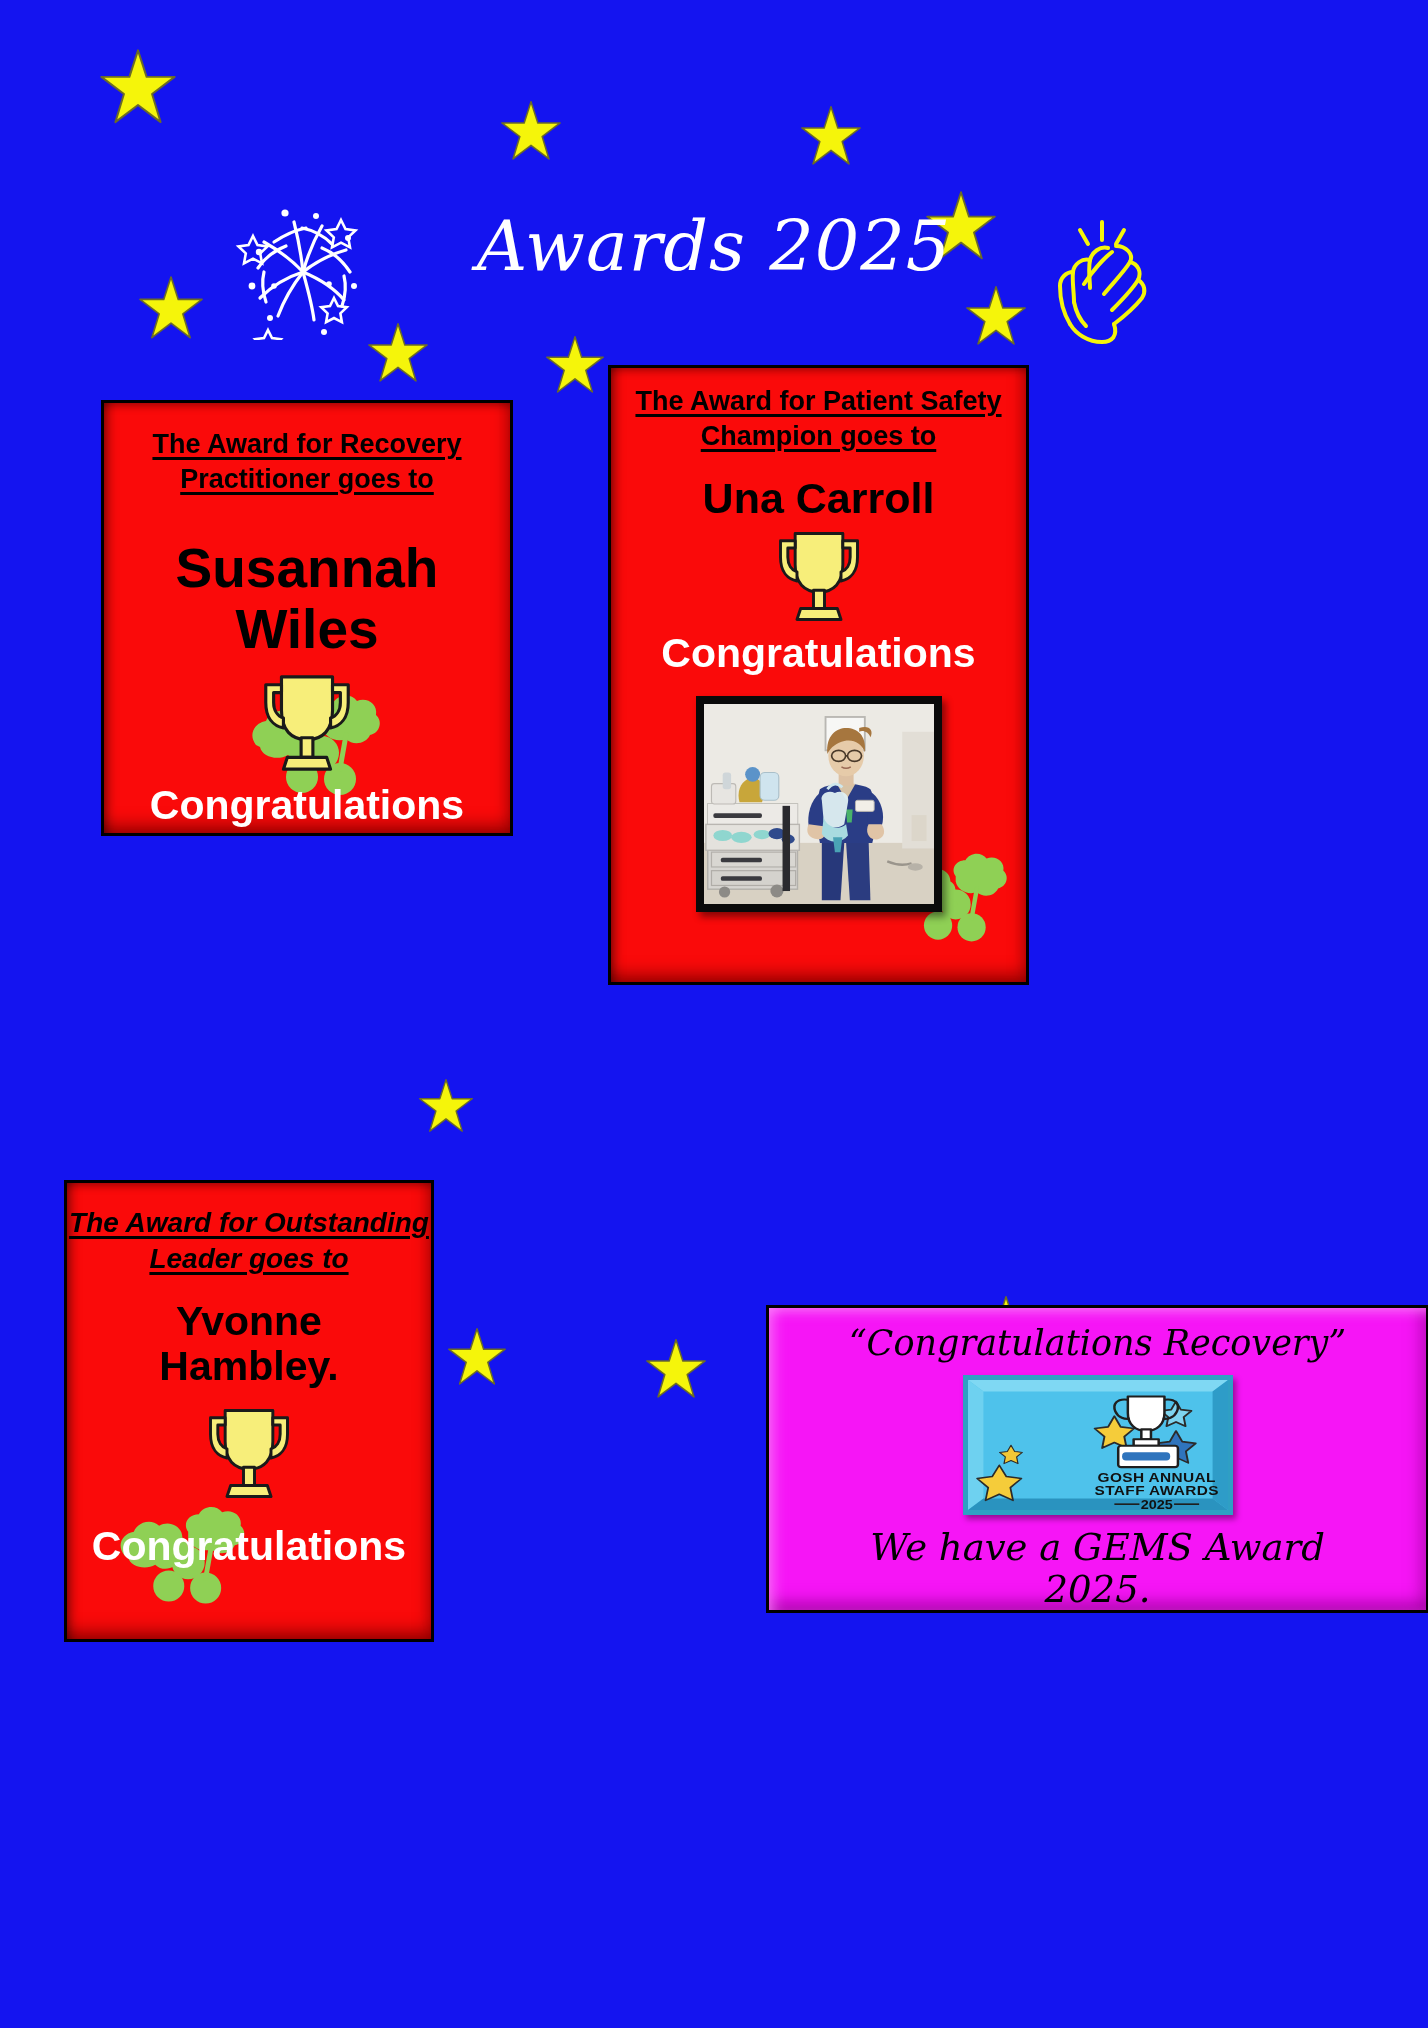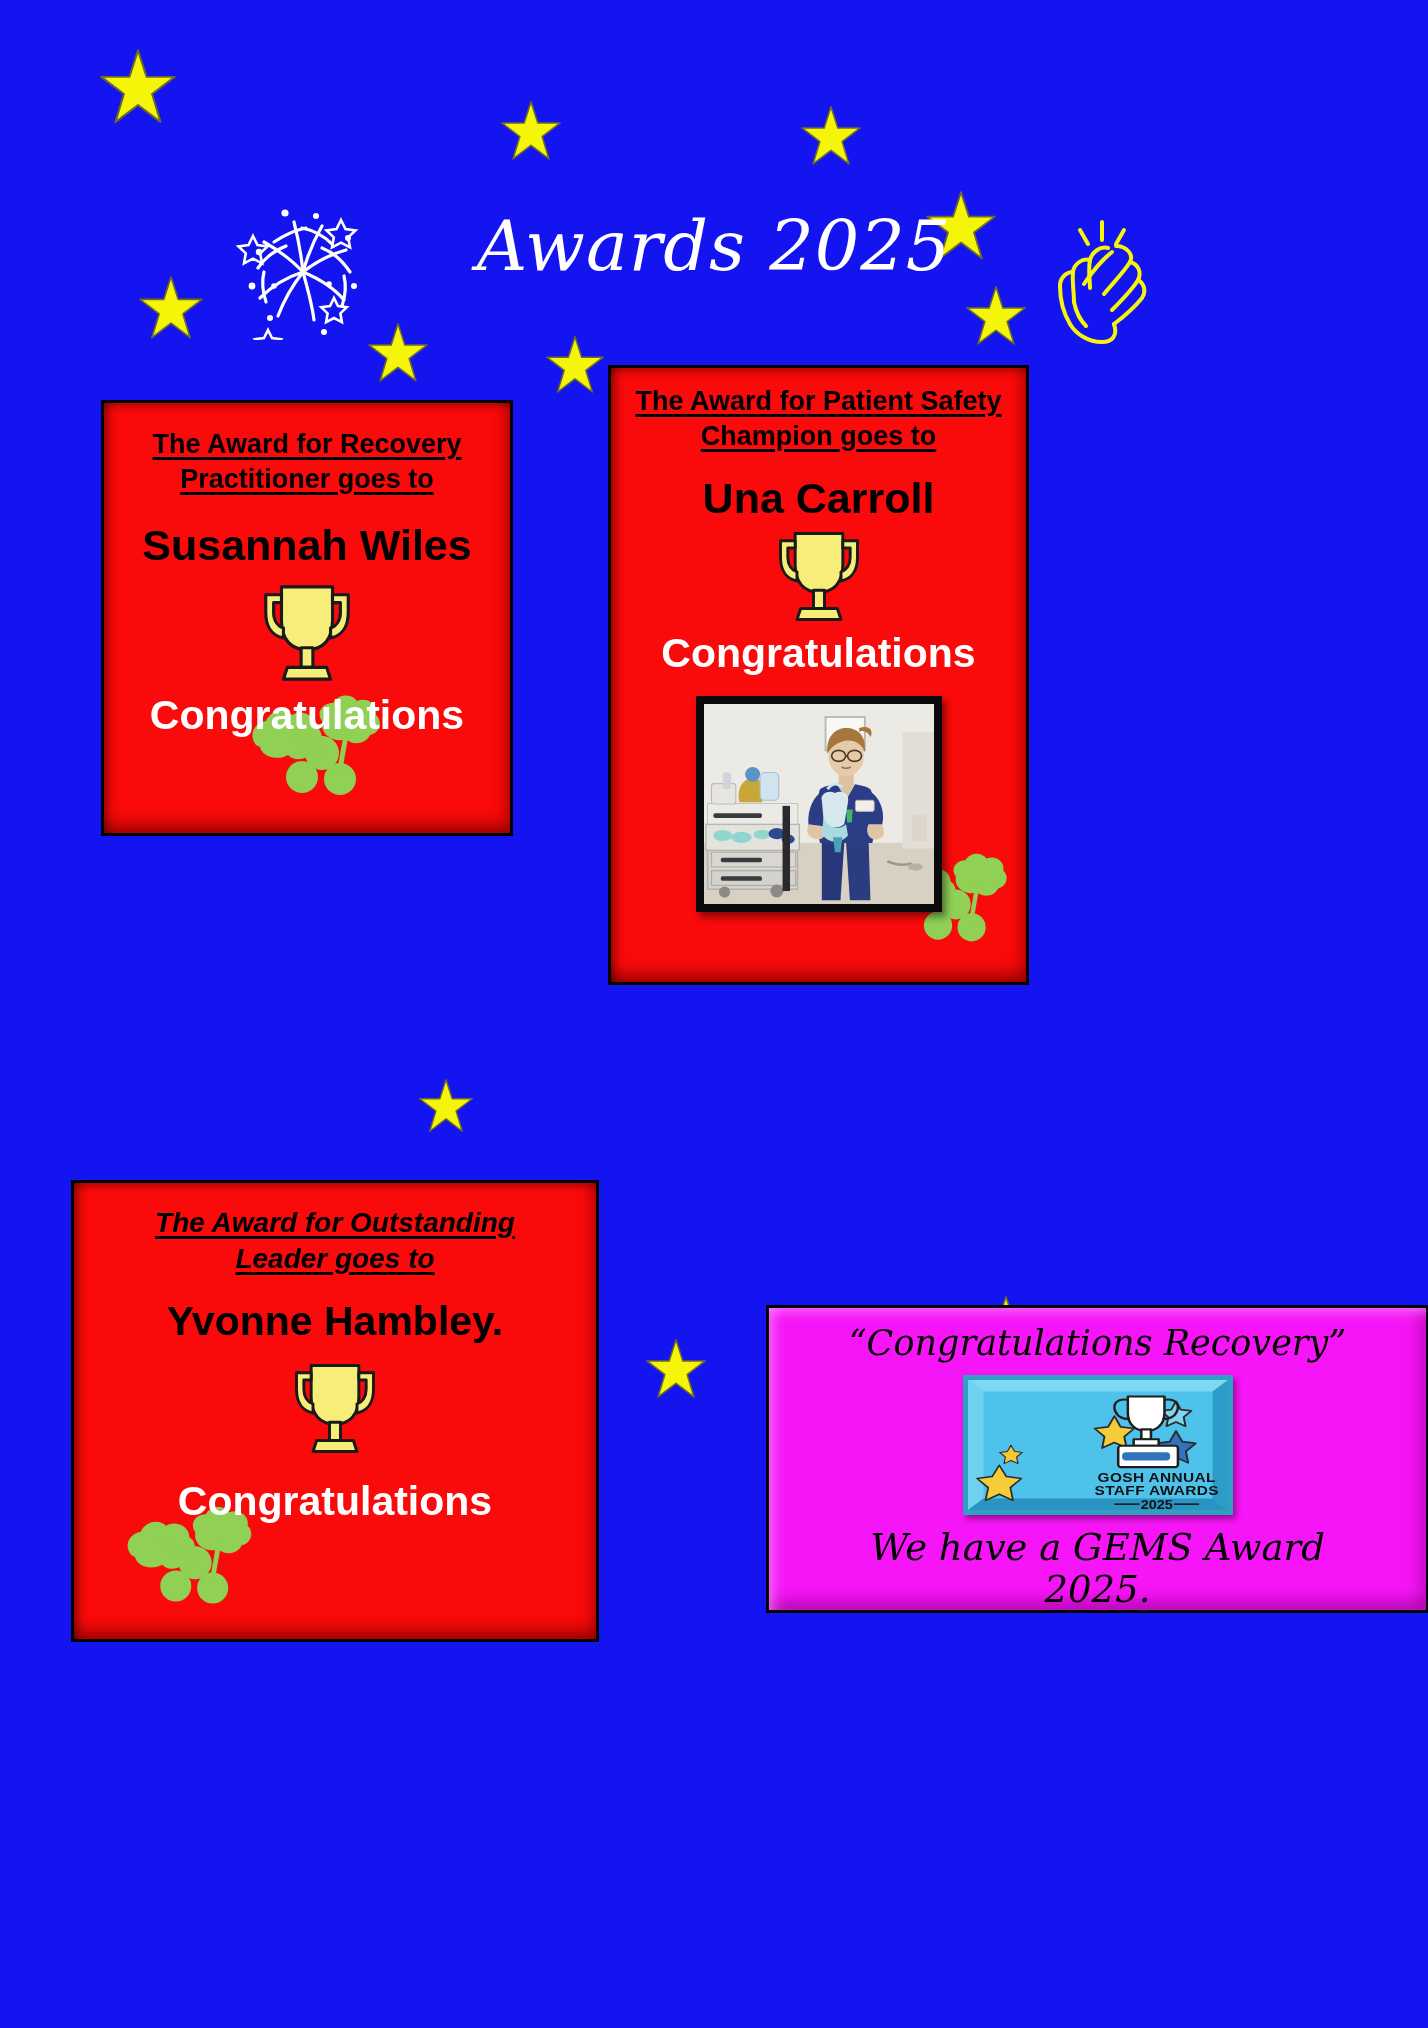"Susannah Wiles" div.award-name { font-size: 43px -> 55px; margin-top: 26px -> 42px }
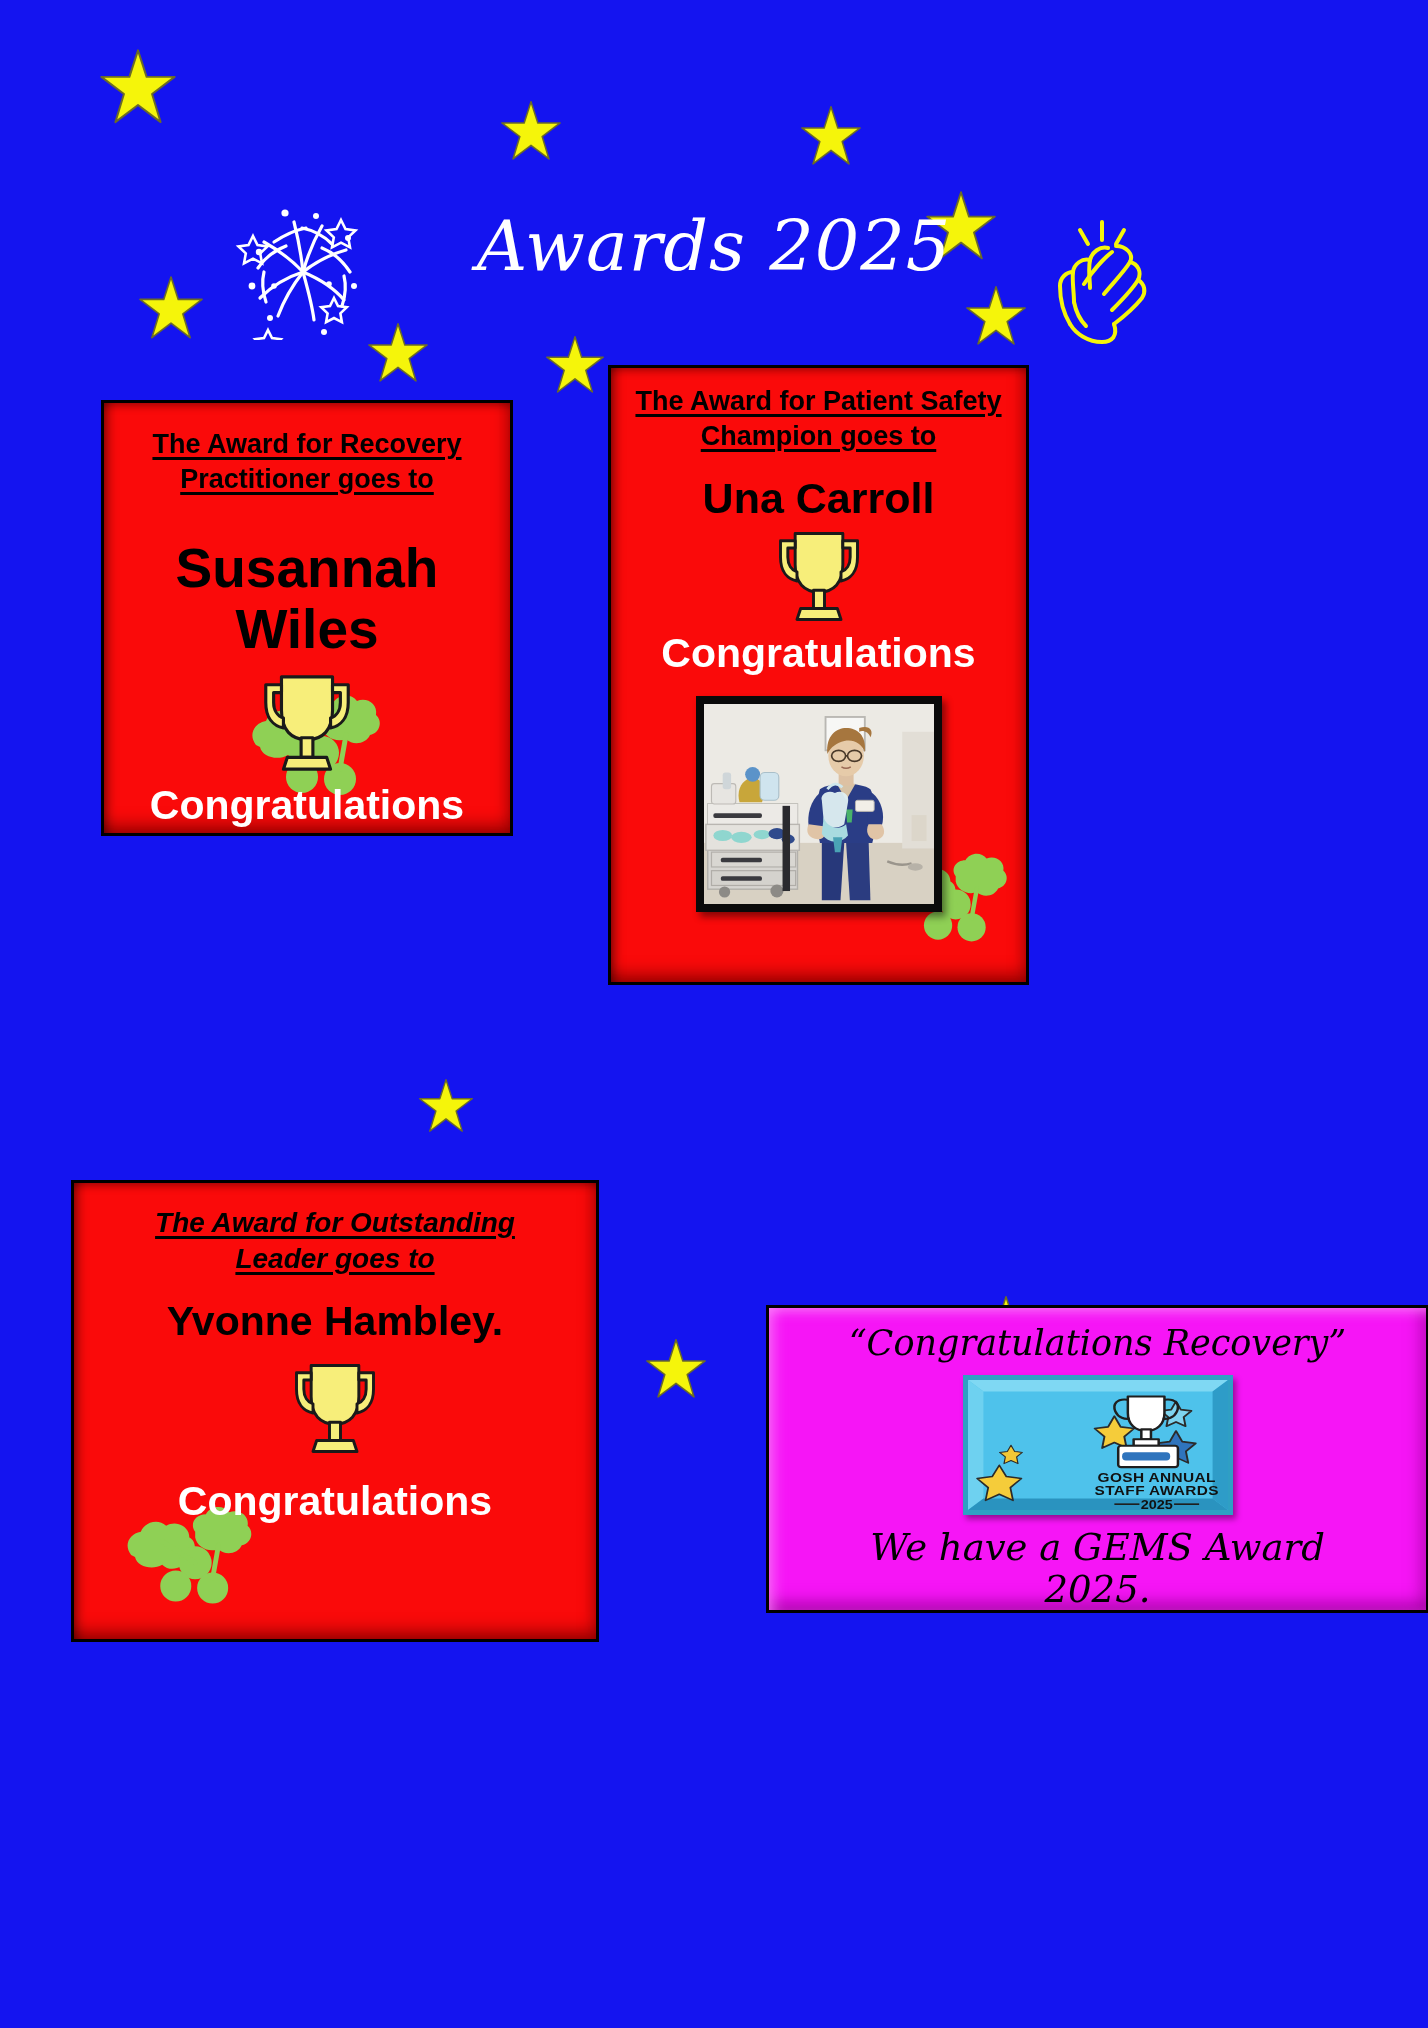"The Award for Outstanding" div.card { left: 71px -> 64px; width: 528px -> 370px }
